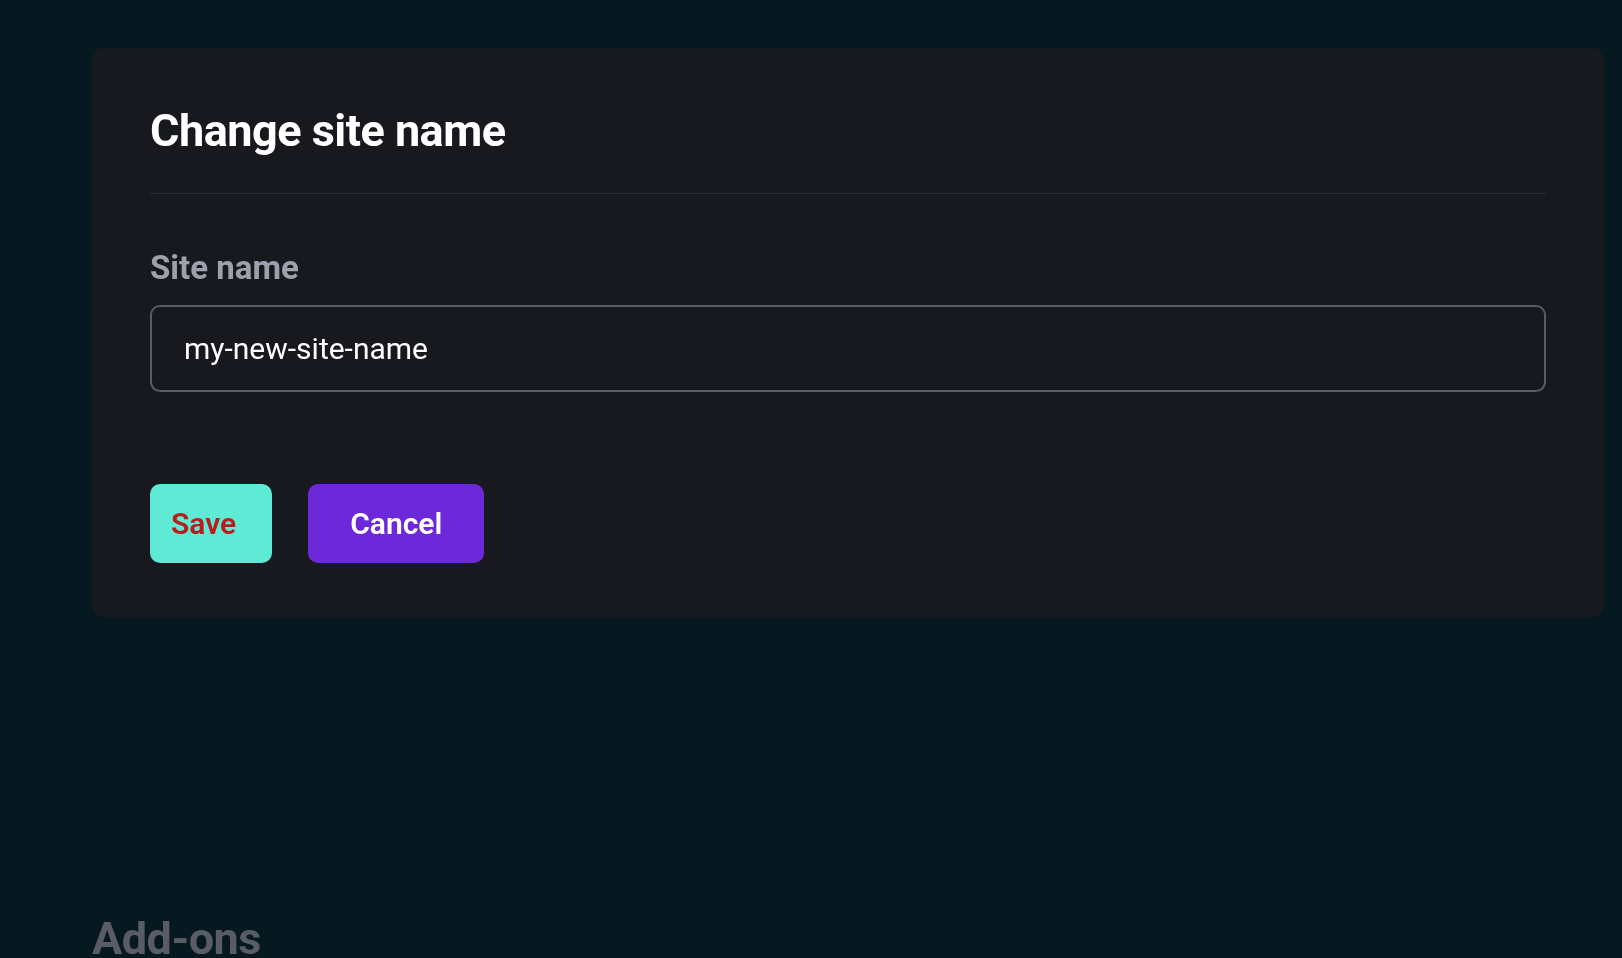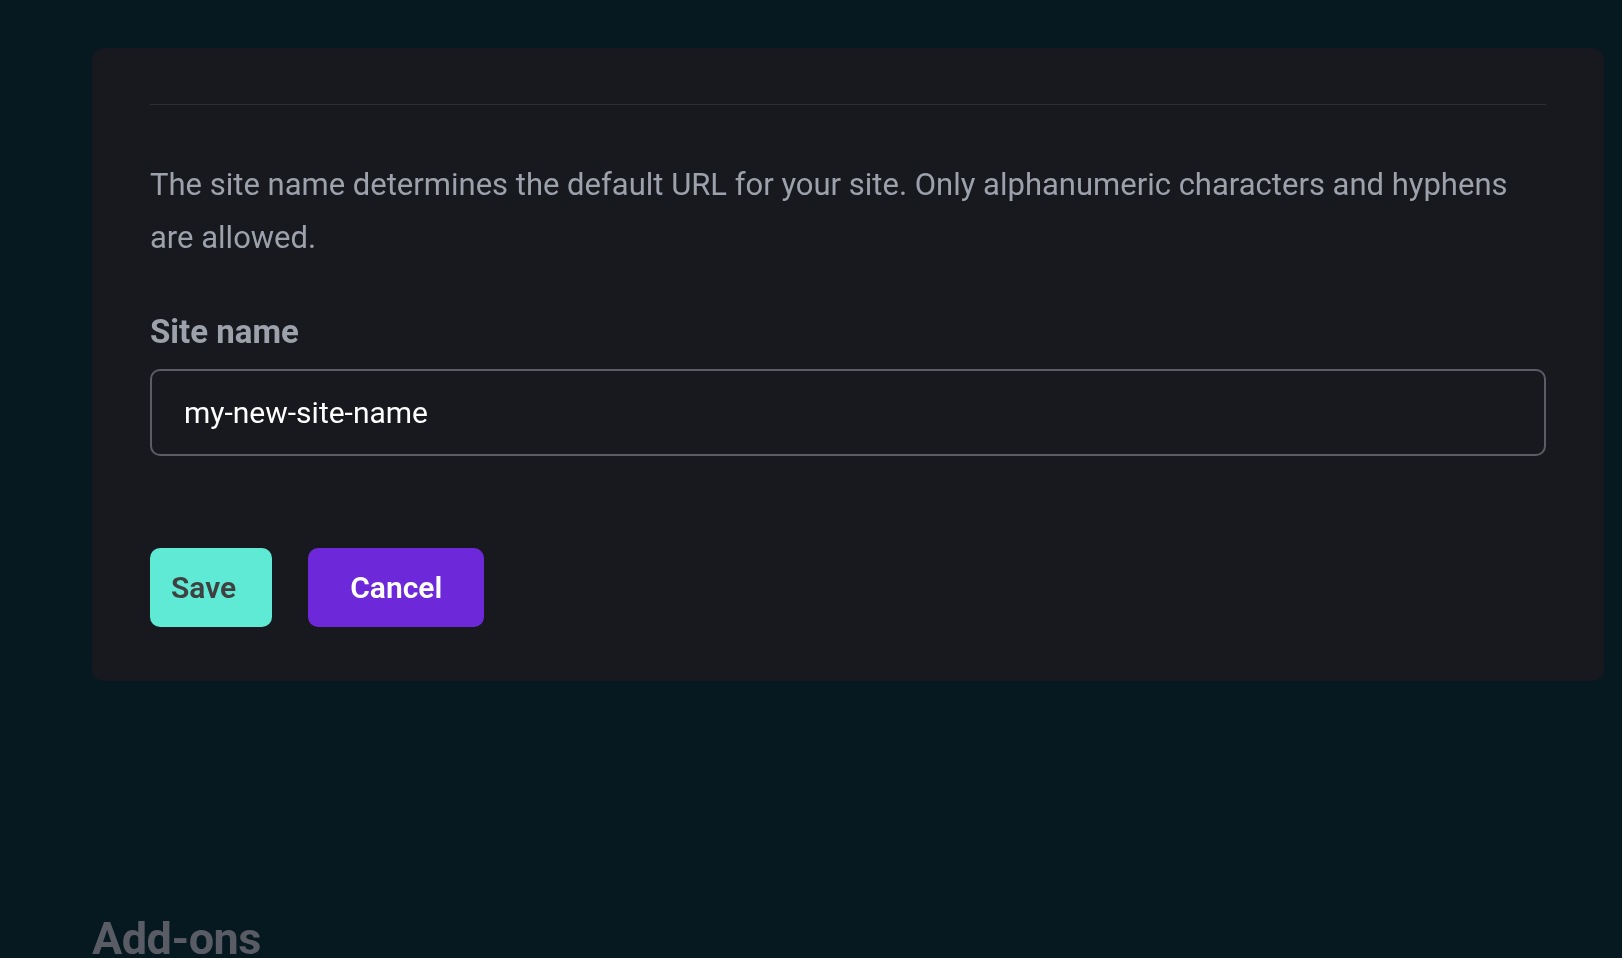"Change site name" h1.card-title { html: none -> <h1>Change site name</h1> }
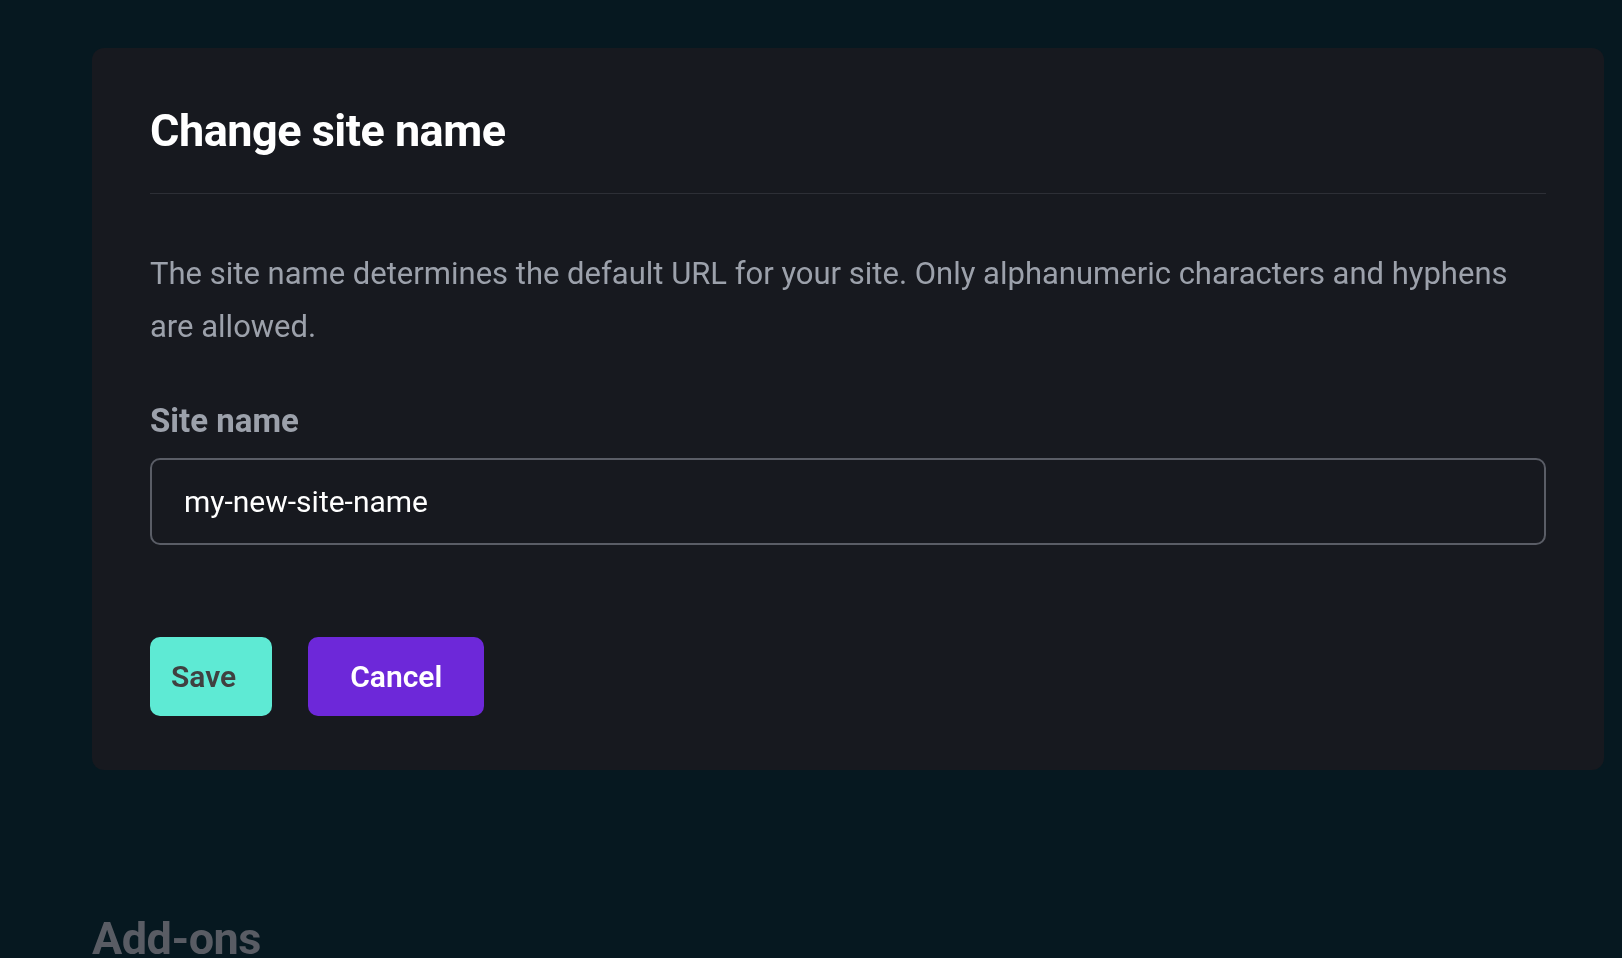"The site name determines the" p.description { html: <p>The site name determines the default URL for your site. Only alphanumeric characters and hyphens are allowed.</p> -> none }
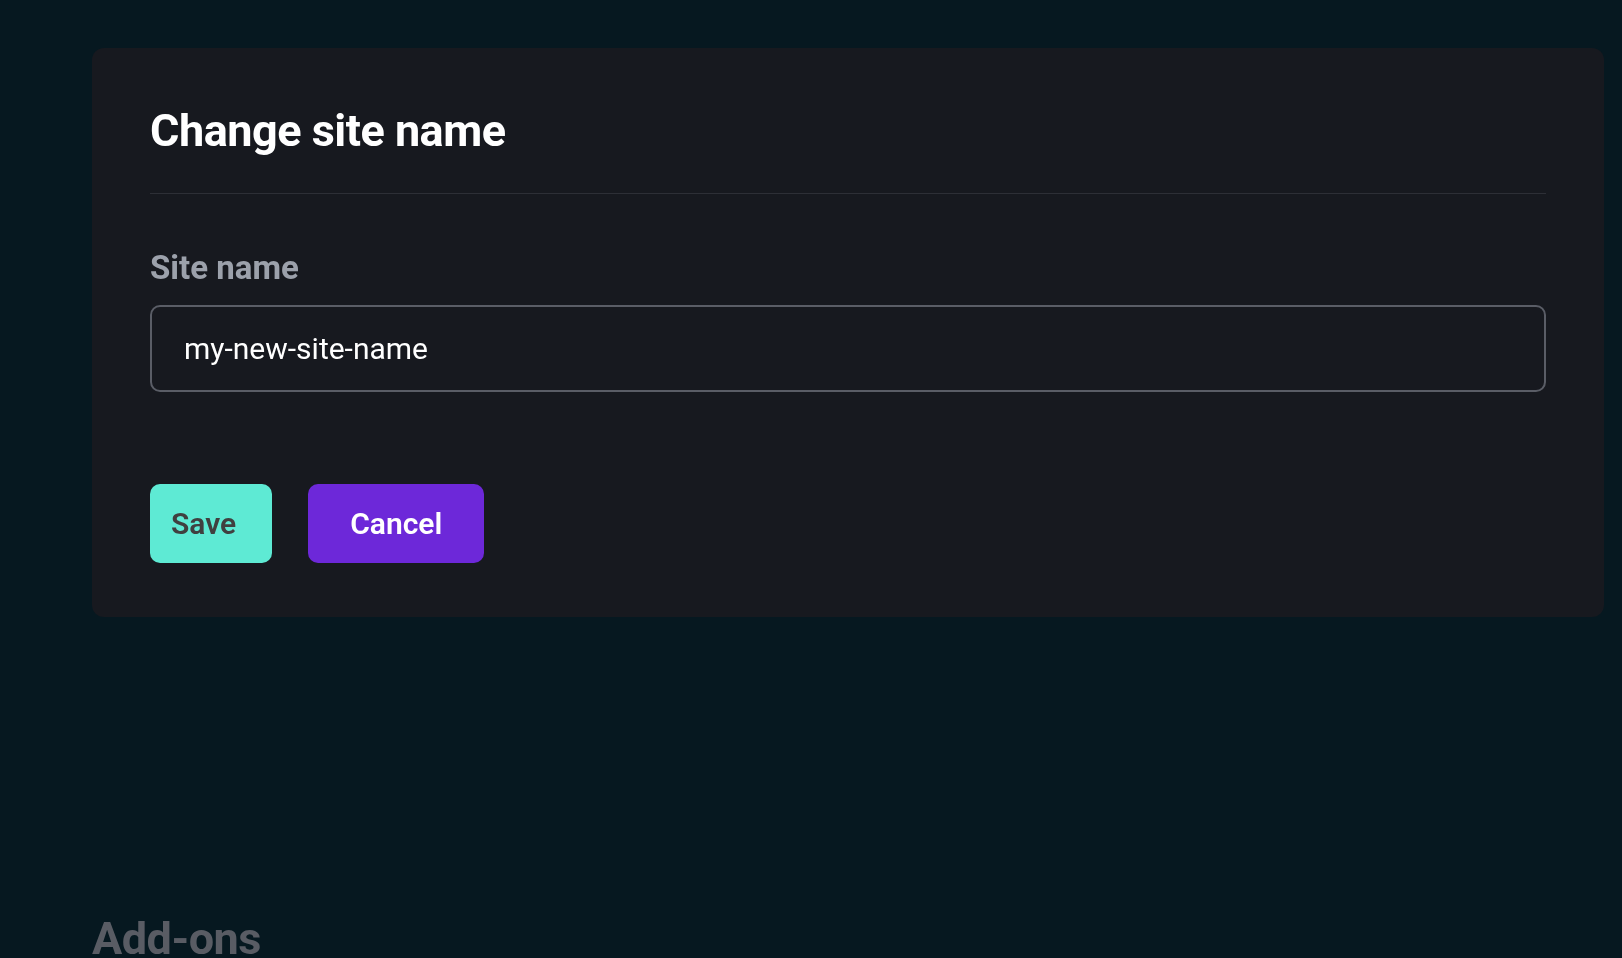"Save" .btn-primary { color: #404040 -> #b91c1c }
